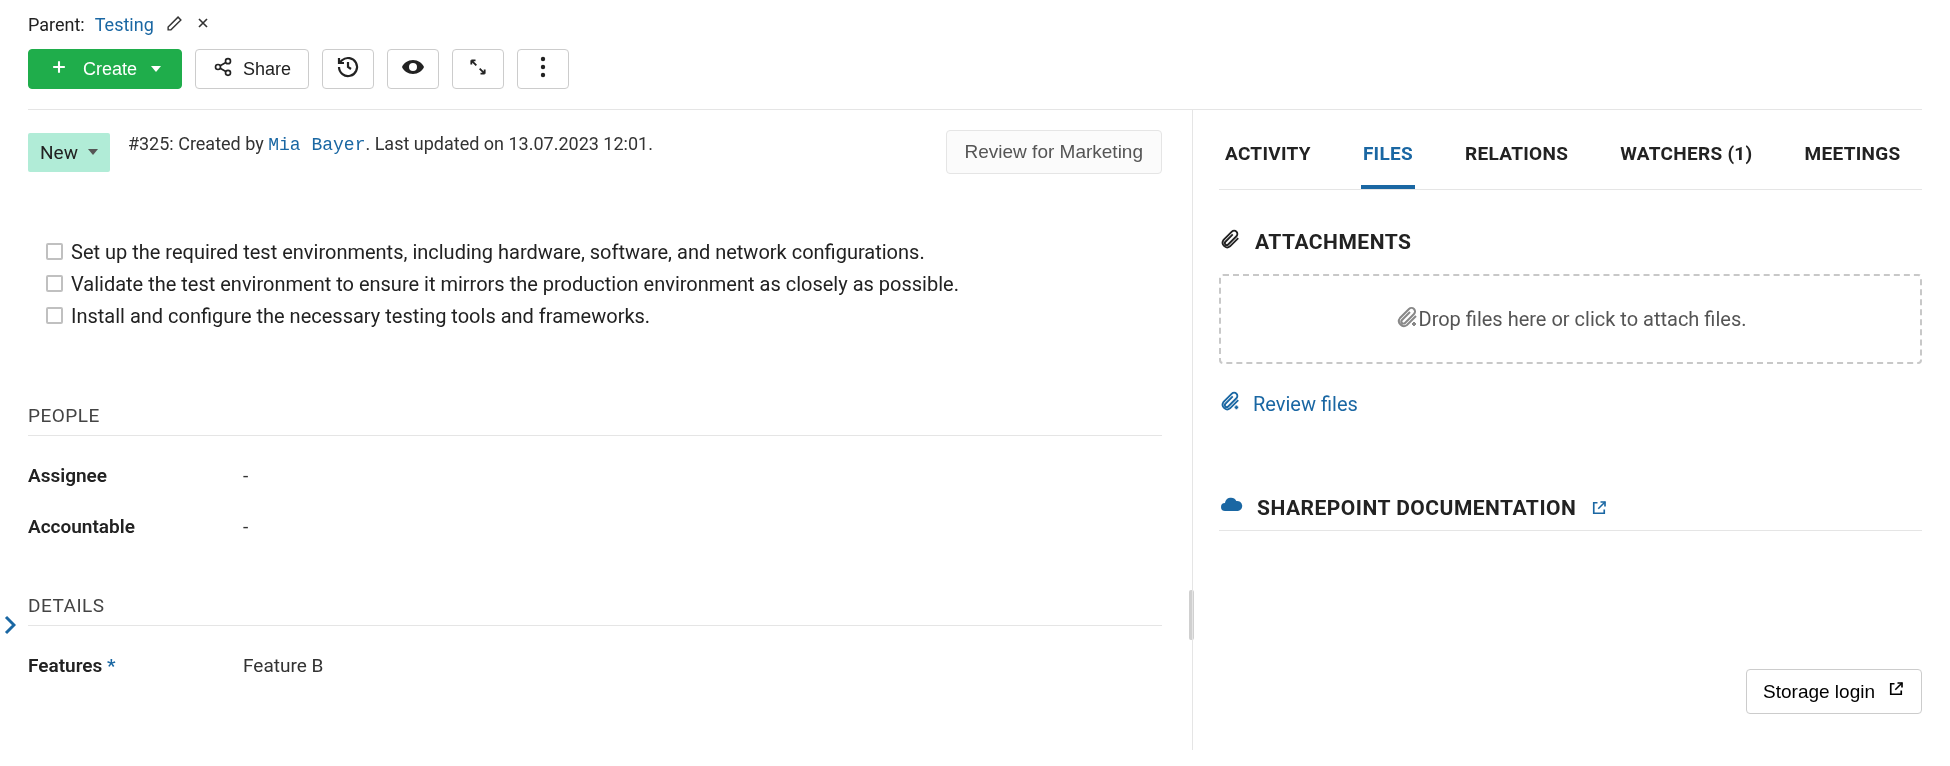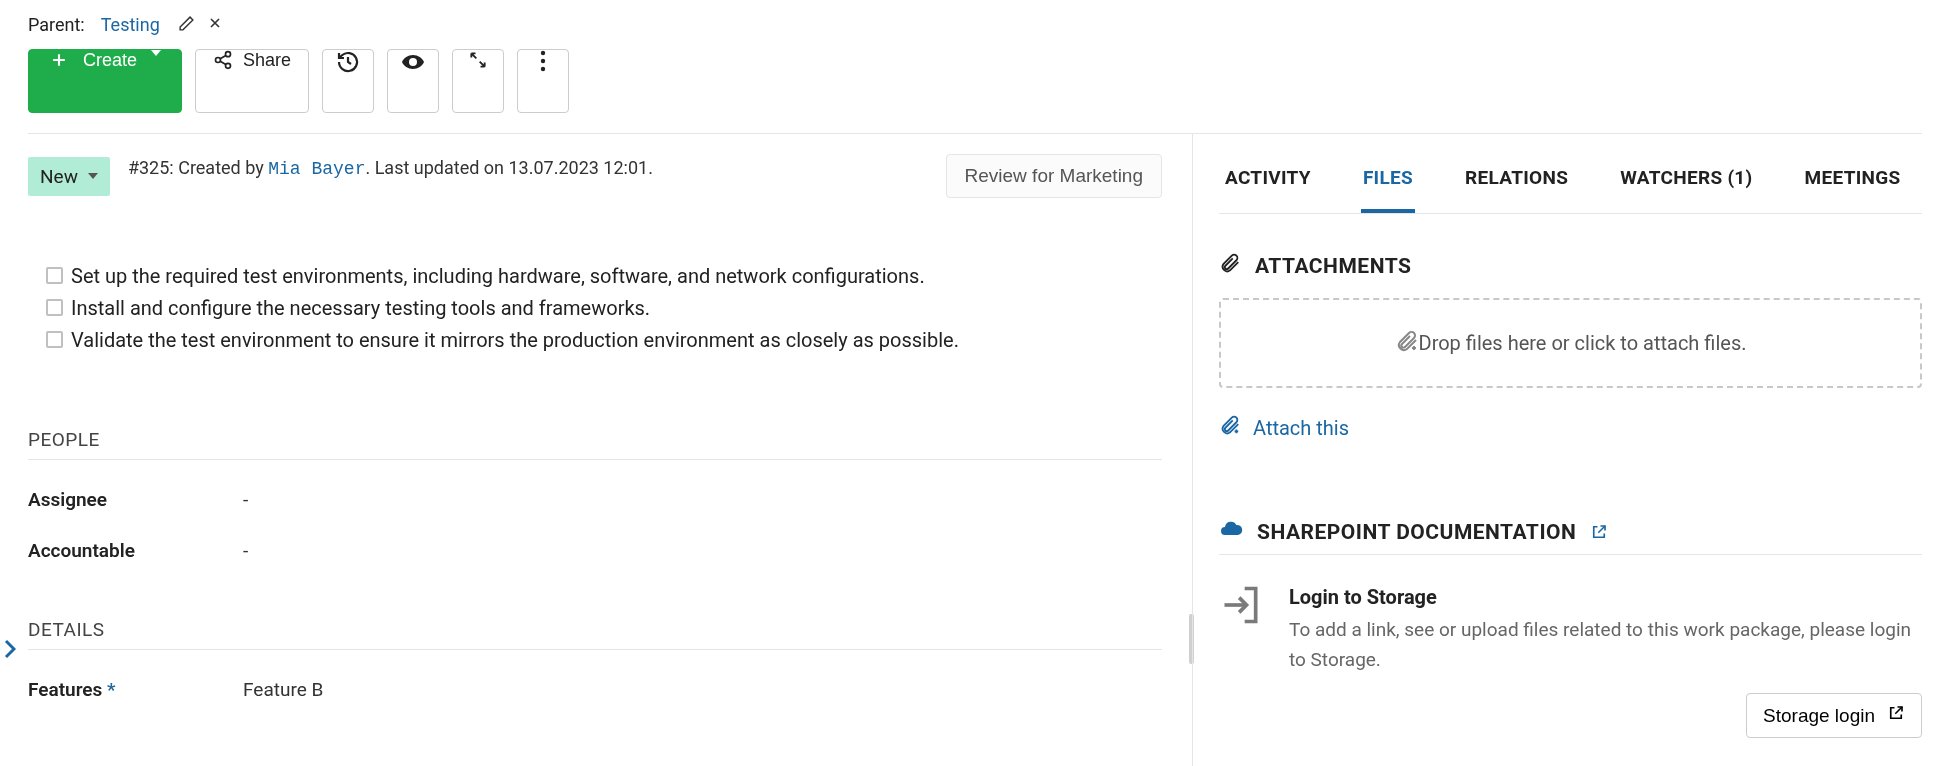"Parent:" .parent-row { gap: 16px -> 10px }
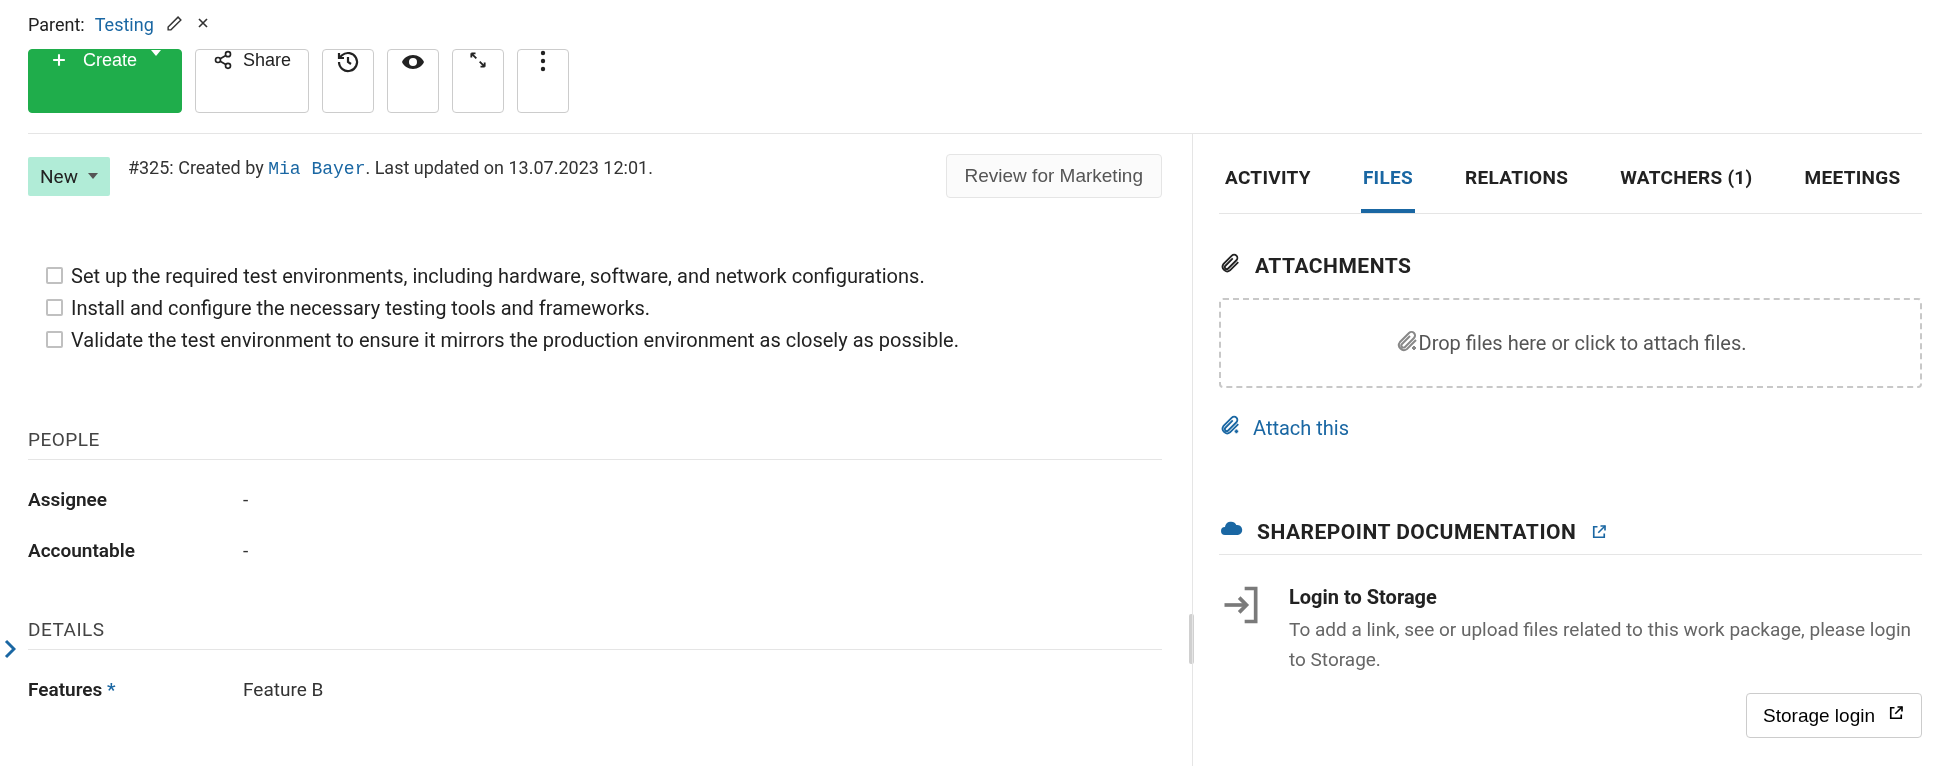"Create" .btn { align-items: none -> center; height: 64px -> 40px }
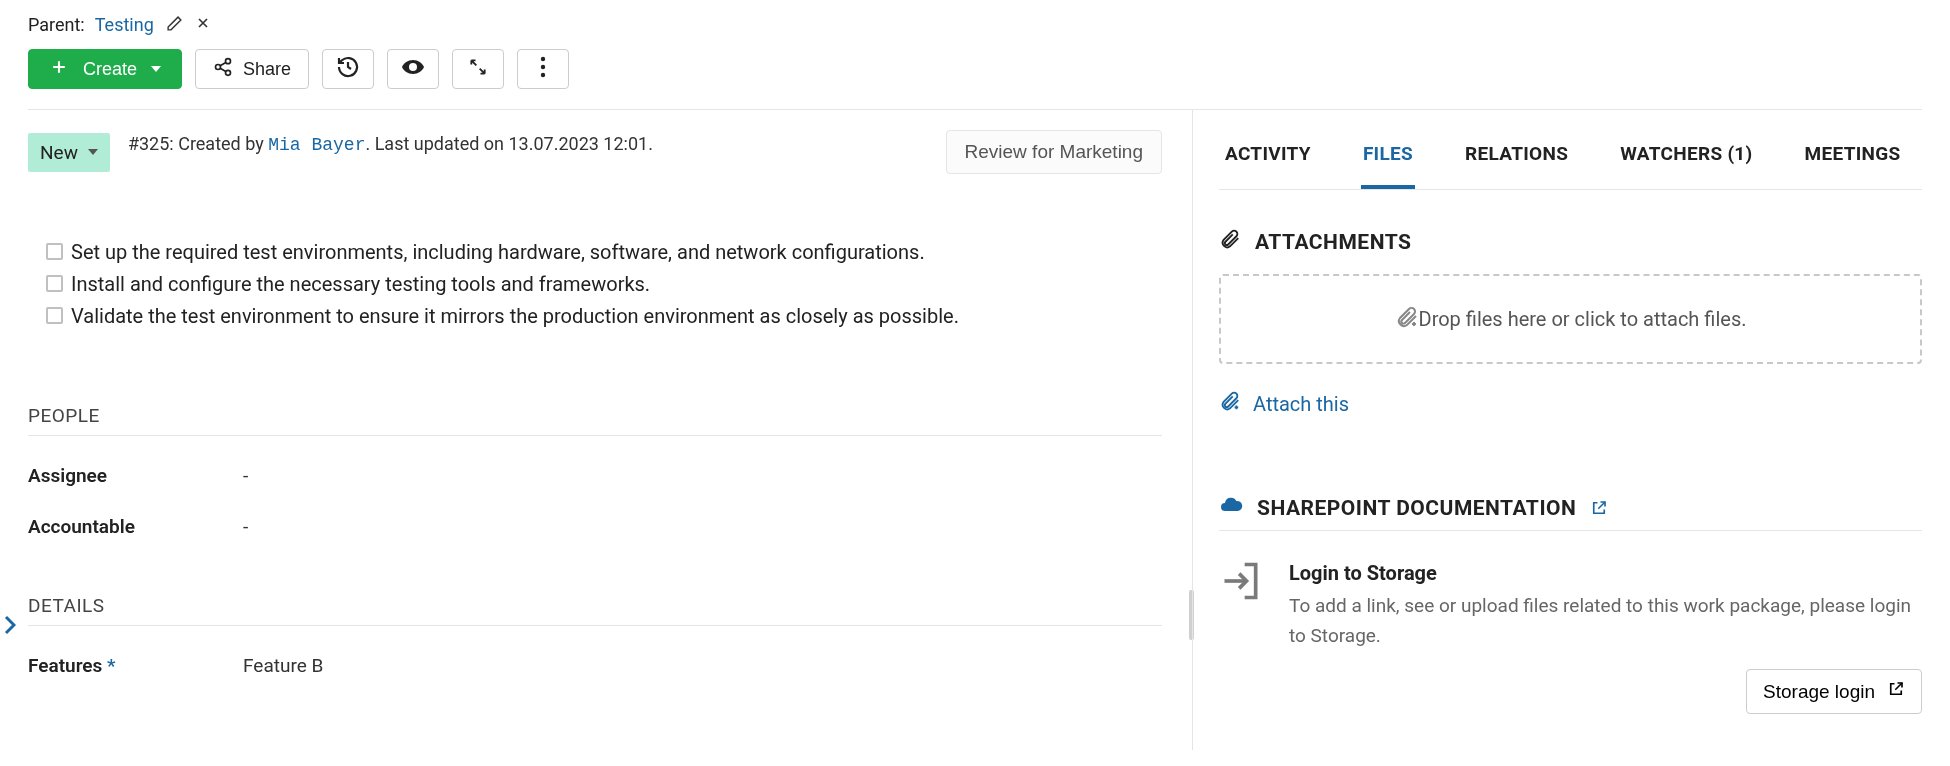"Install and configure the necessary" div.check-row { order: before "Validate the test environment to" -> after "Validate the test environment to" }
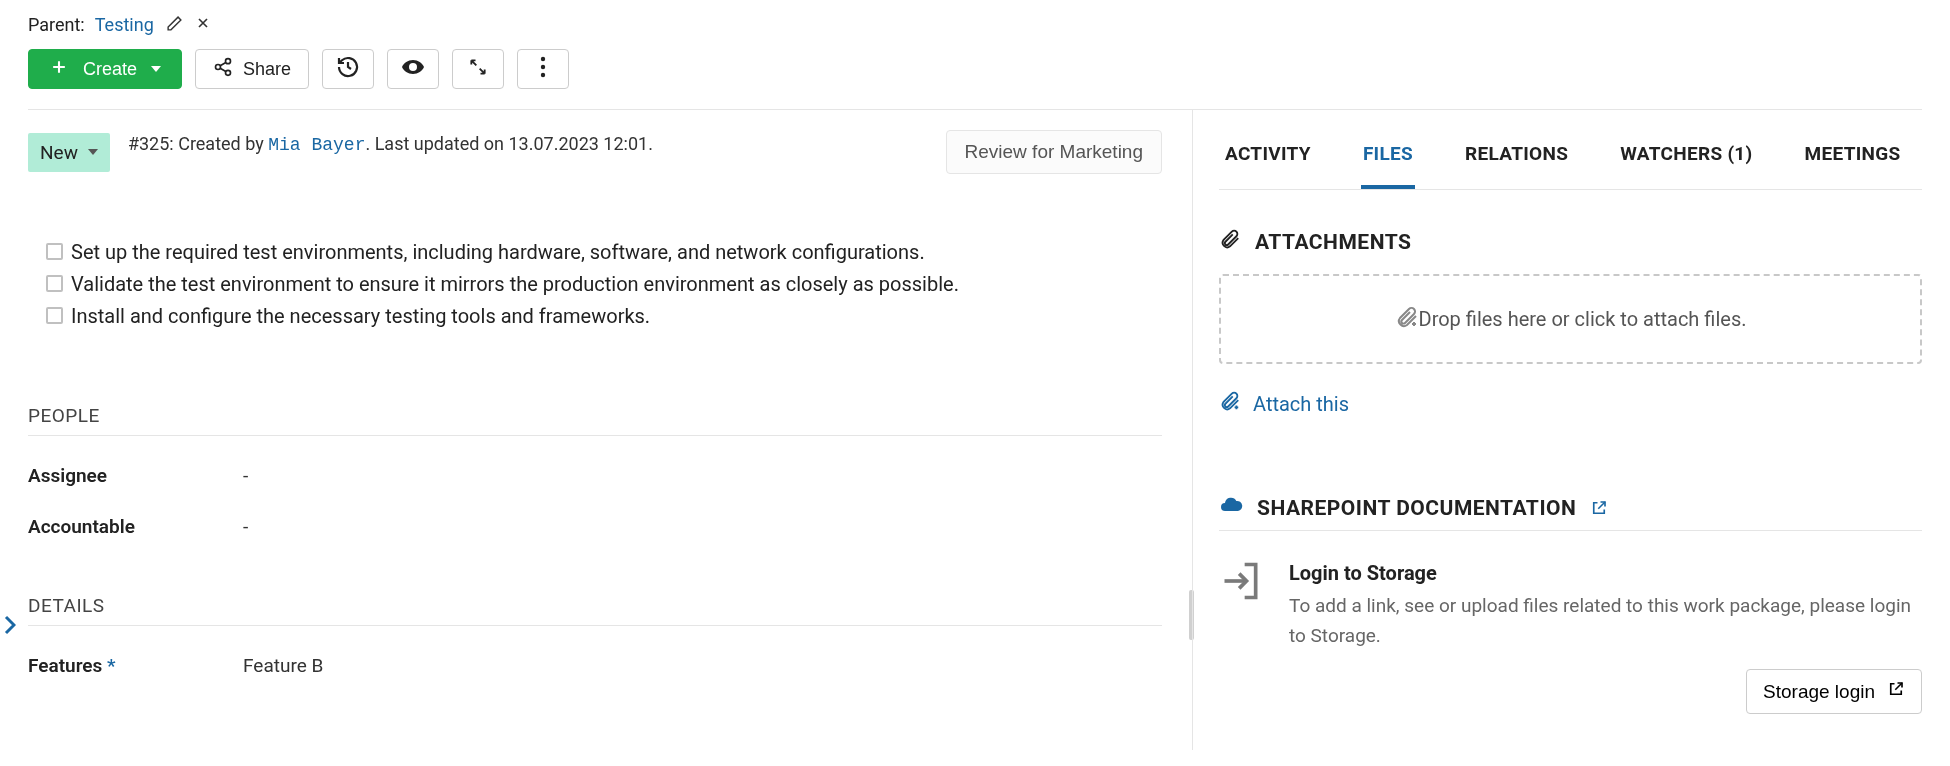"Attach this" span { text: Attach this -> Review files }
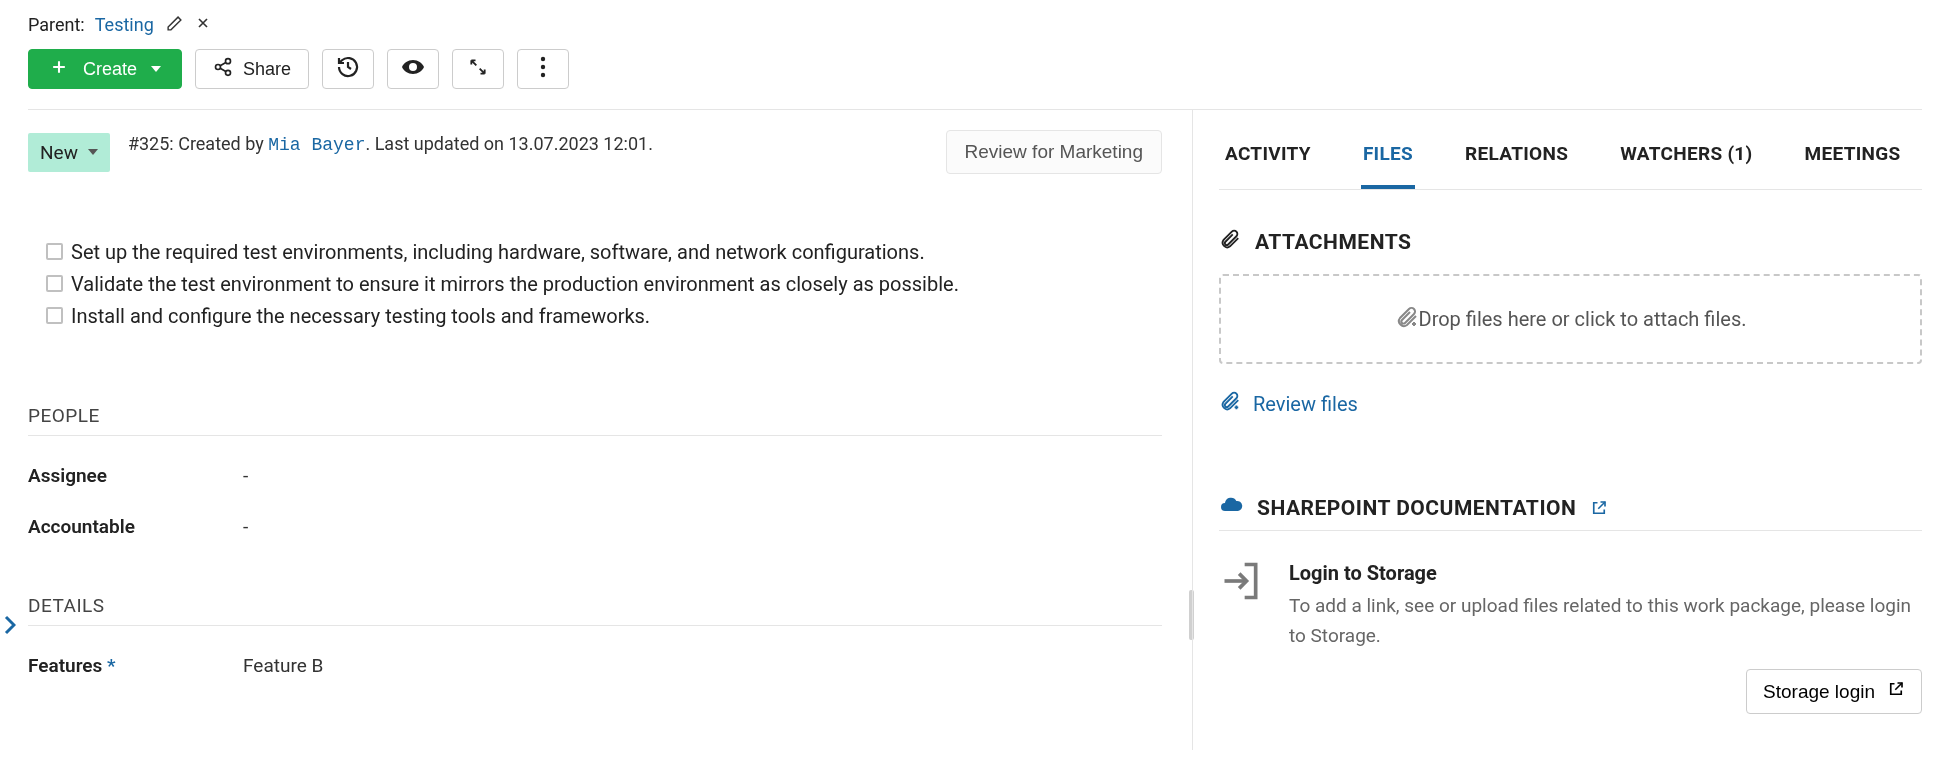"Login to Storage" div.storage-block { html: <div> <span> <svg> <path></path> <path></path> <path></path> </svg> </span> <div> <div>Login to Storage</div> <div>To add a link, see or upload files related to this work package, please login to Storage.</div> </div> </div> -> none }
